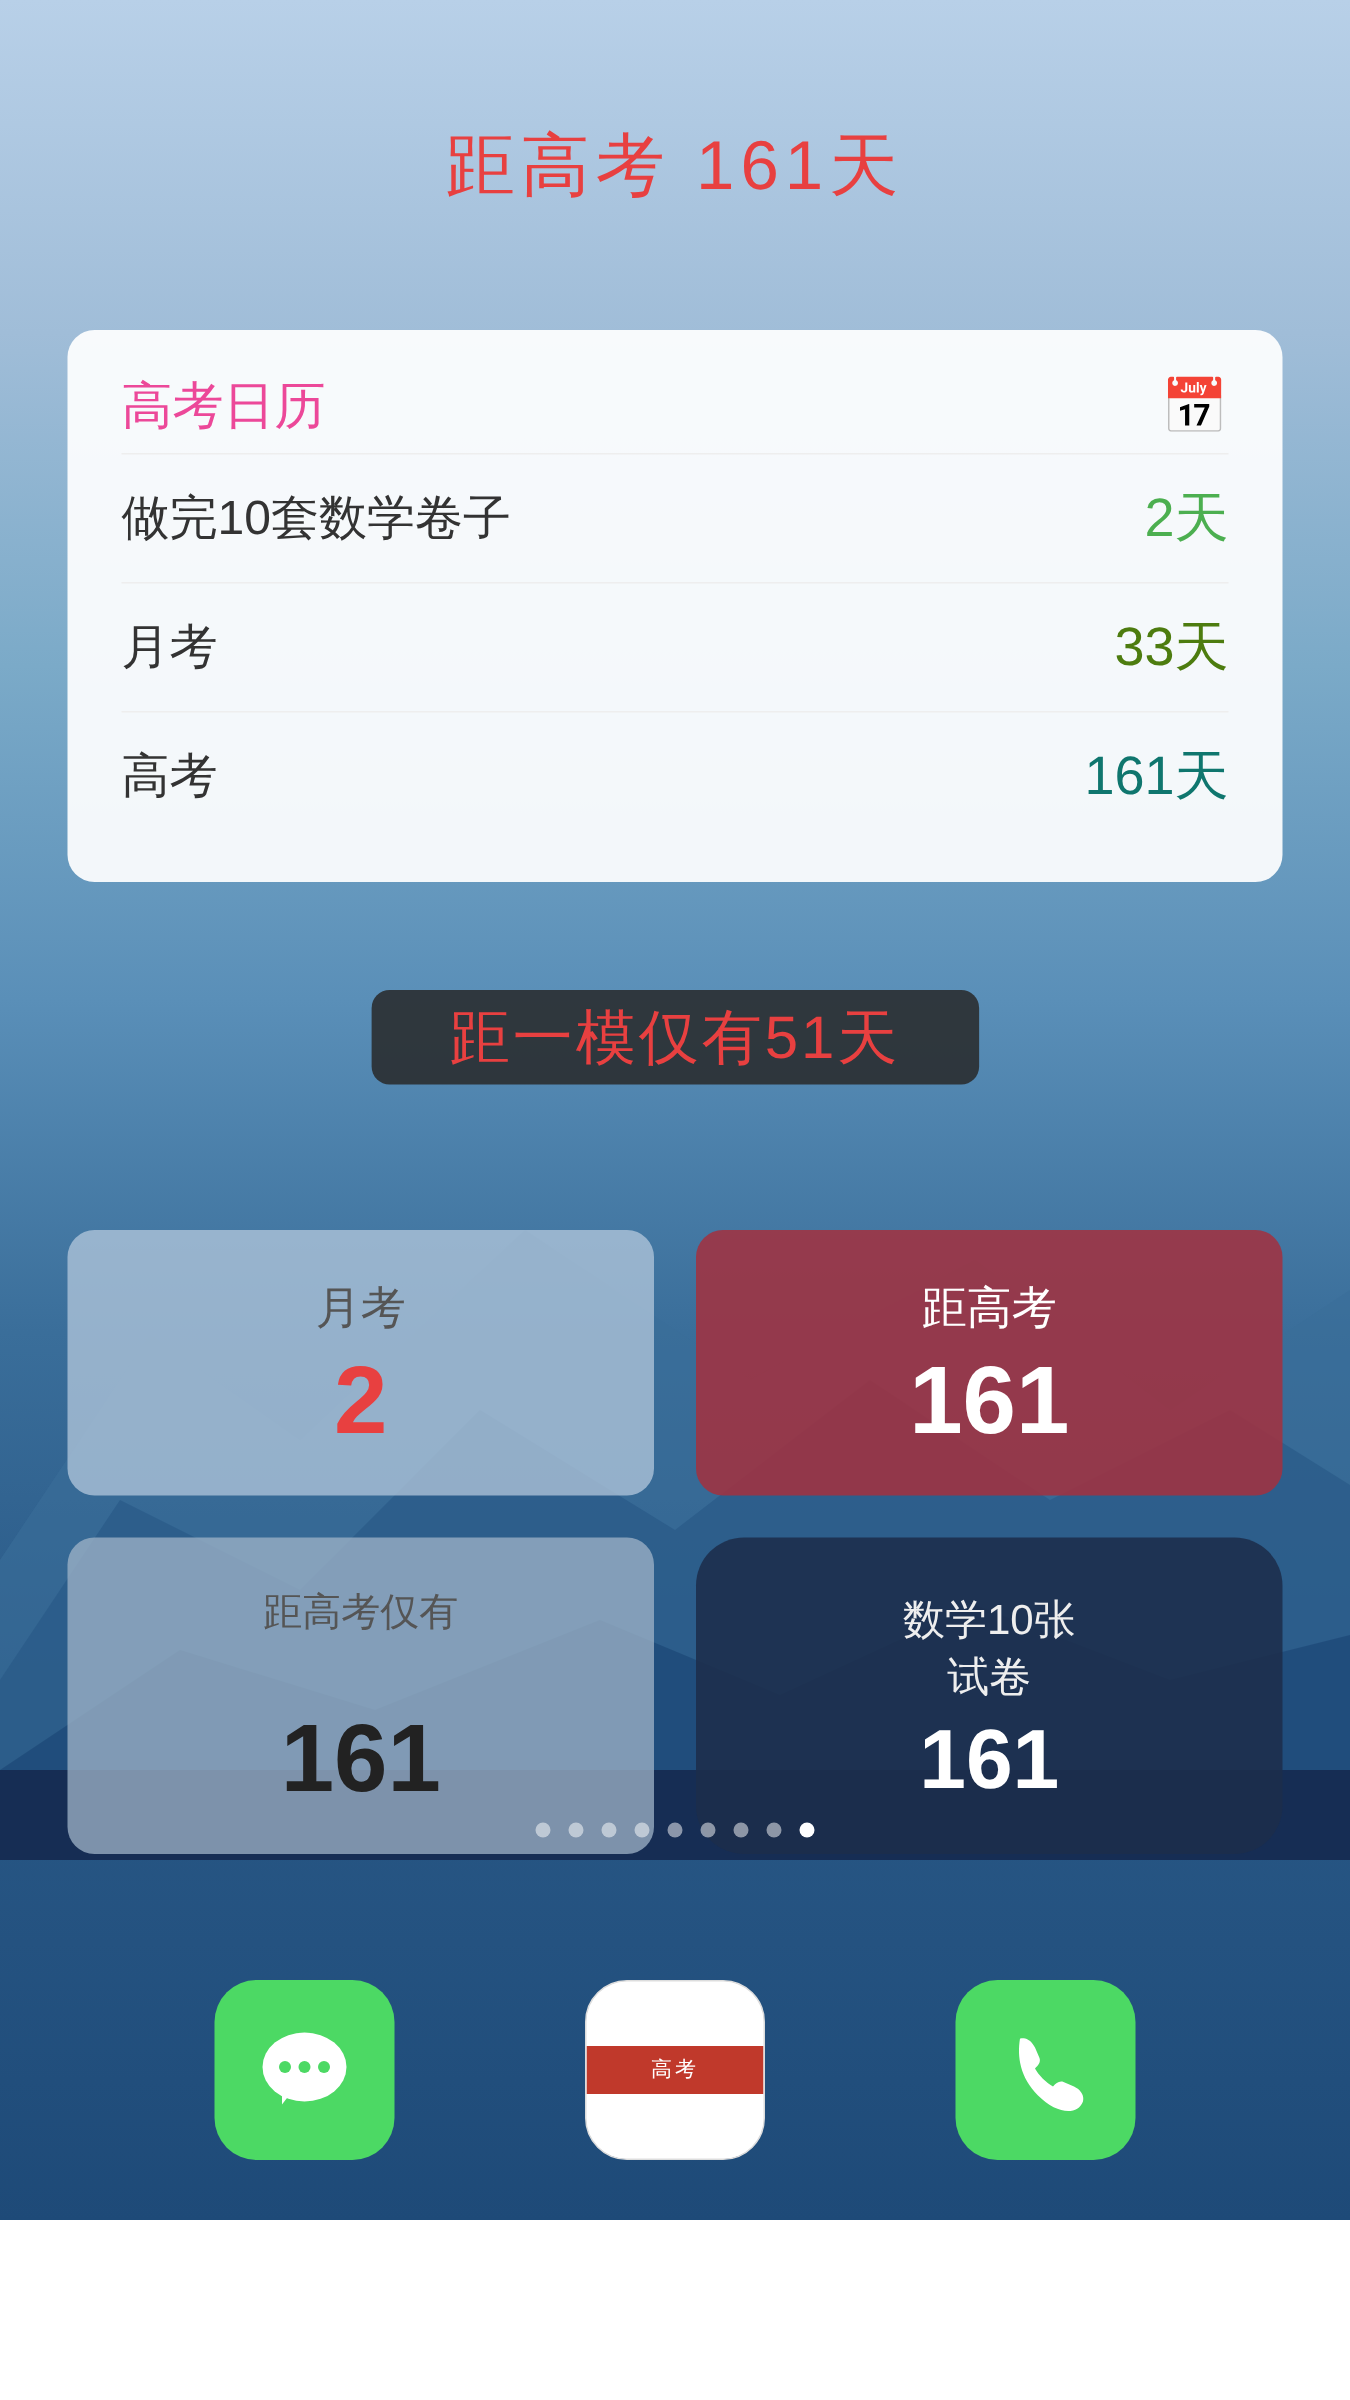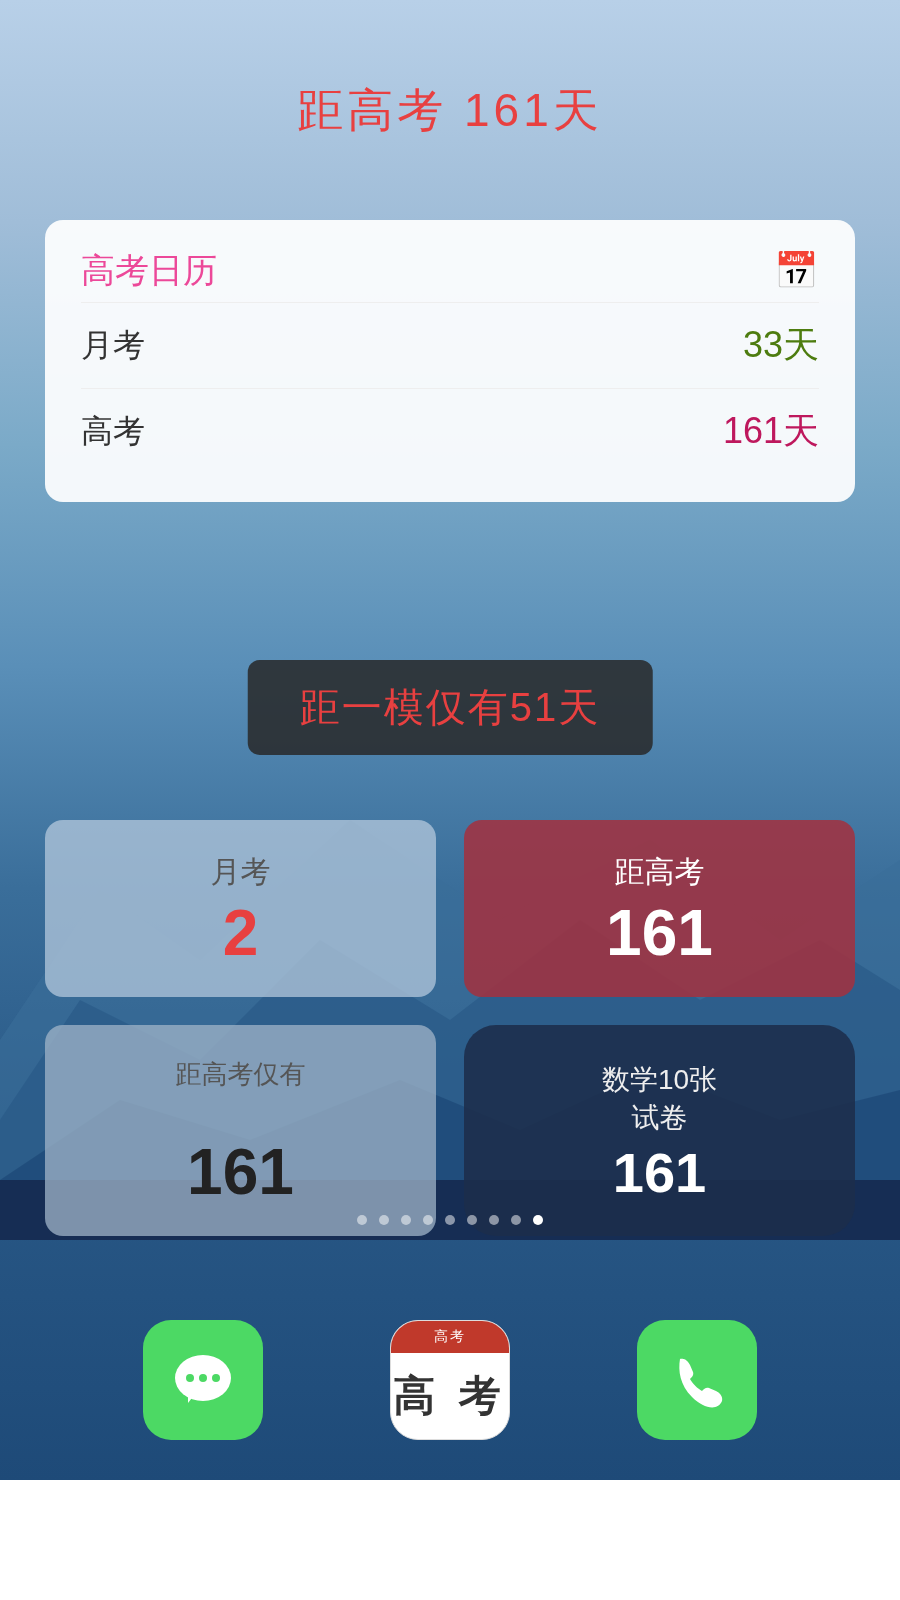"做完10套数学卷子" div.card-row { html: none -> <div> <span>做完10套数学卷子</span> <span>2天</span> </div> }
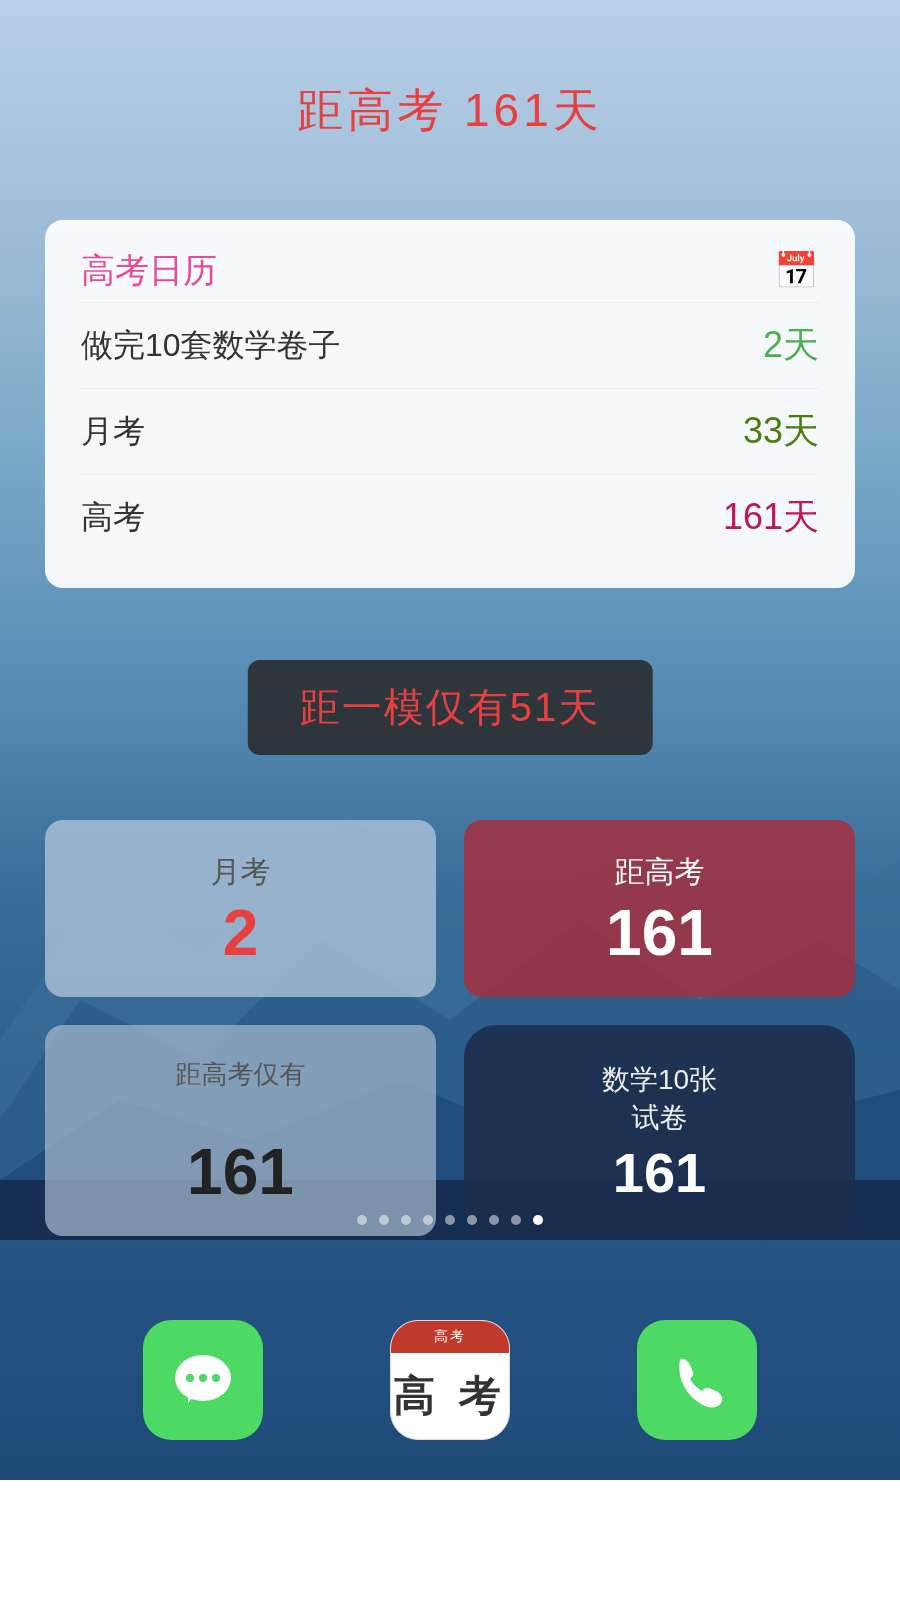"161天" .card-row-value-red { color: #be185d -> #0f766e }
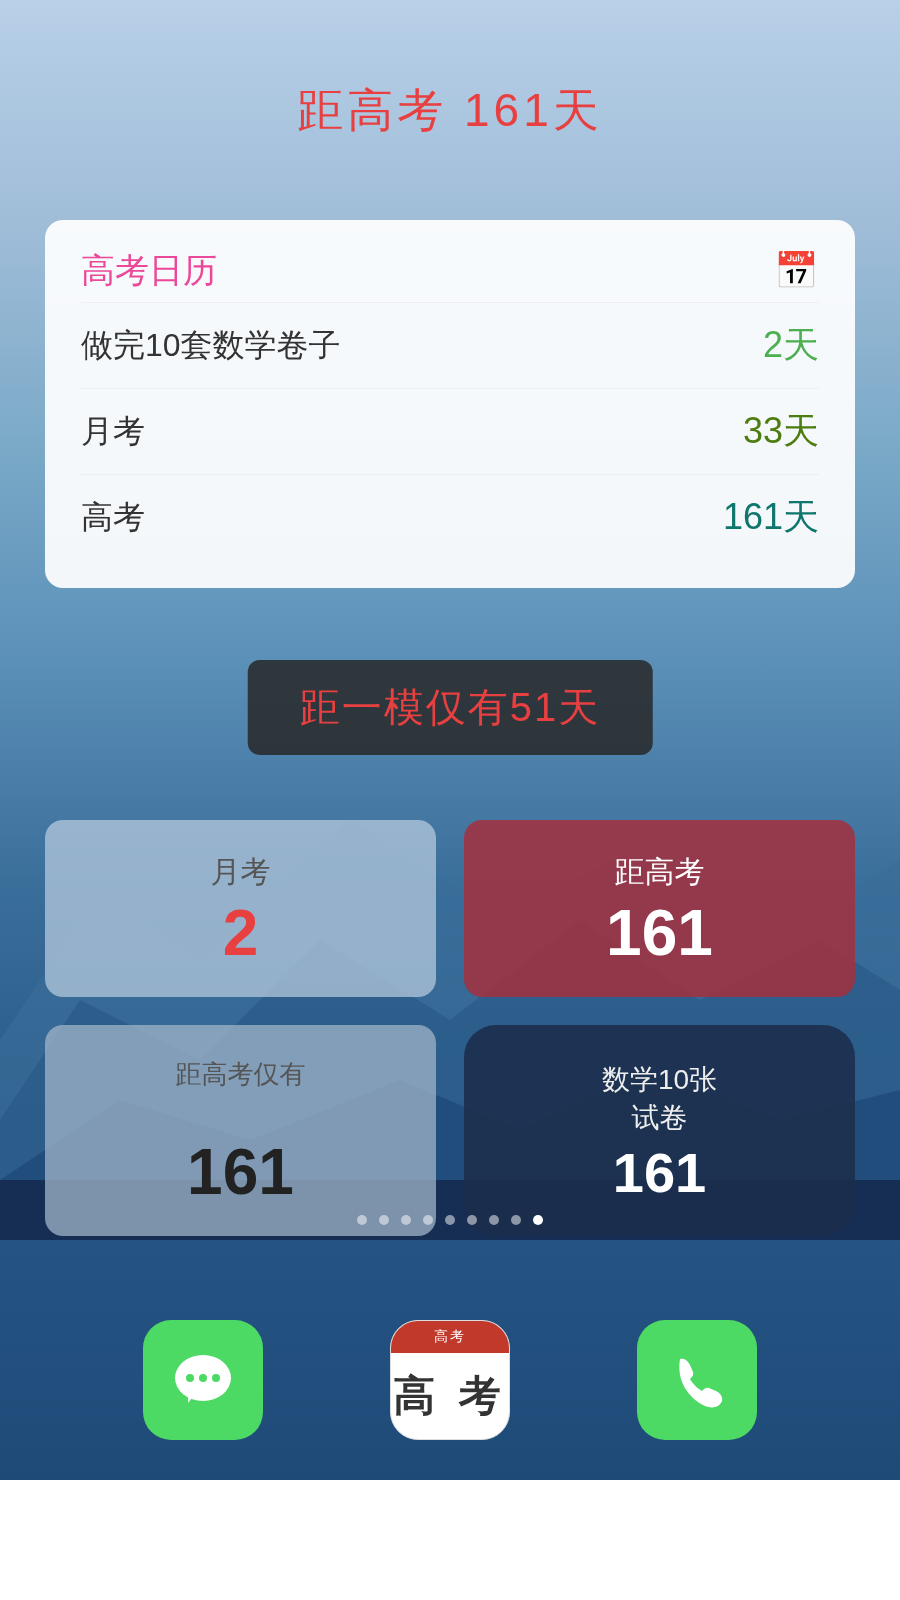"距一模仅有51天" #yimo-banner { padding: 20px 52px -> 4px 52px }
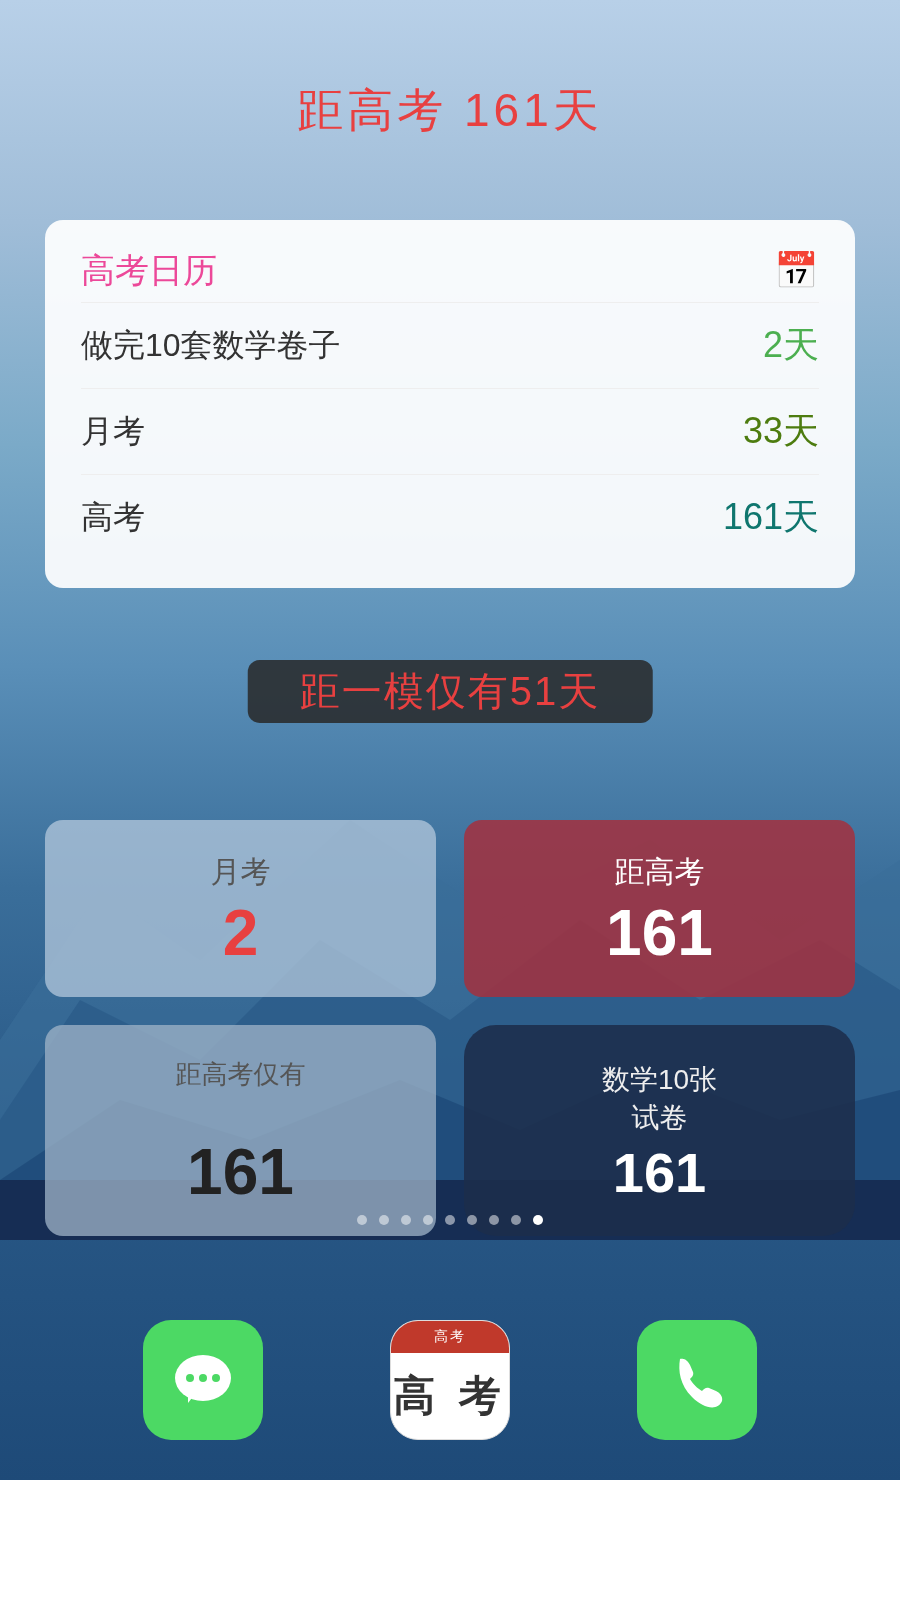"高 考" div.gaokao-body { html: <div> <span>高 考</span> </div> -> none }
